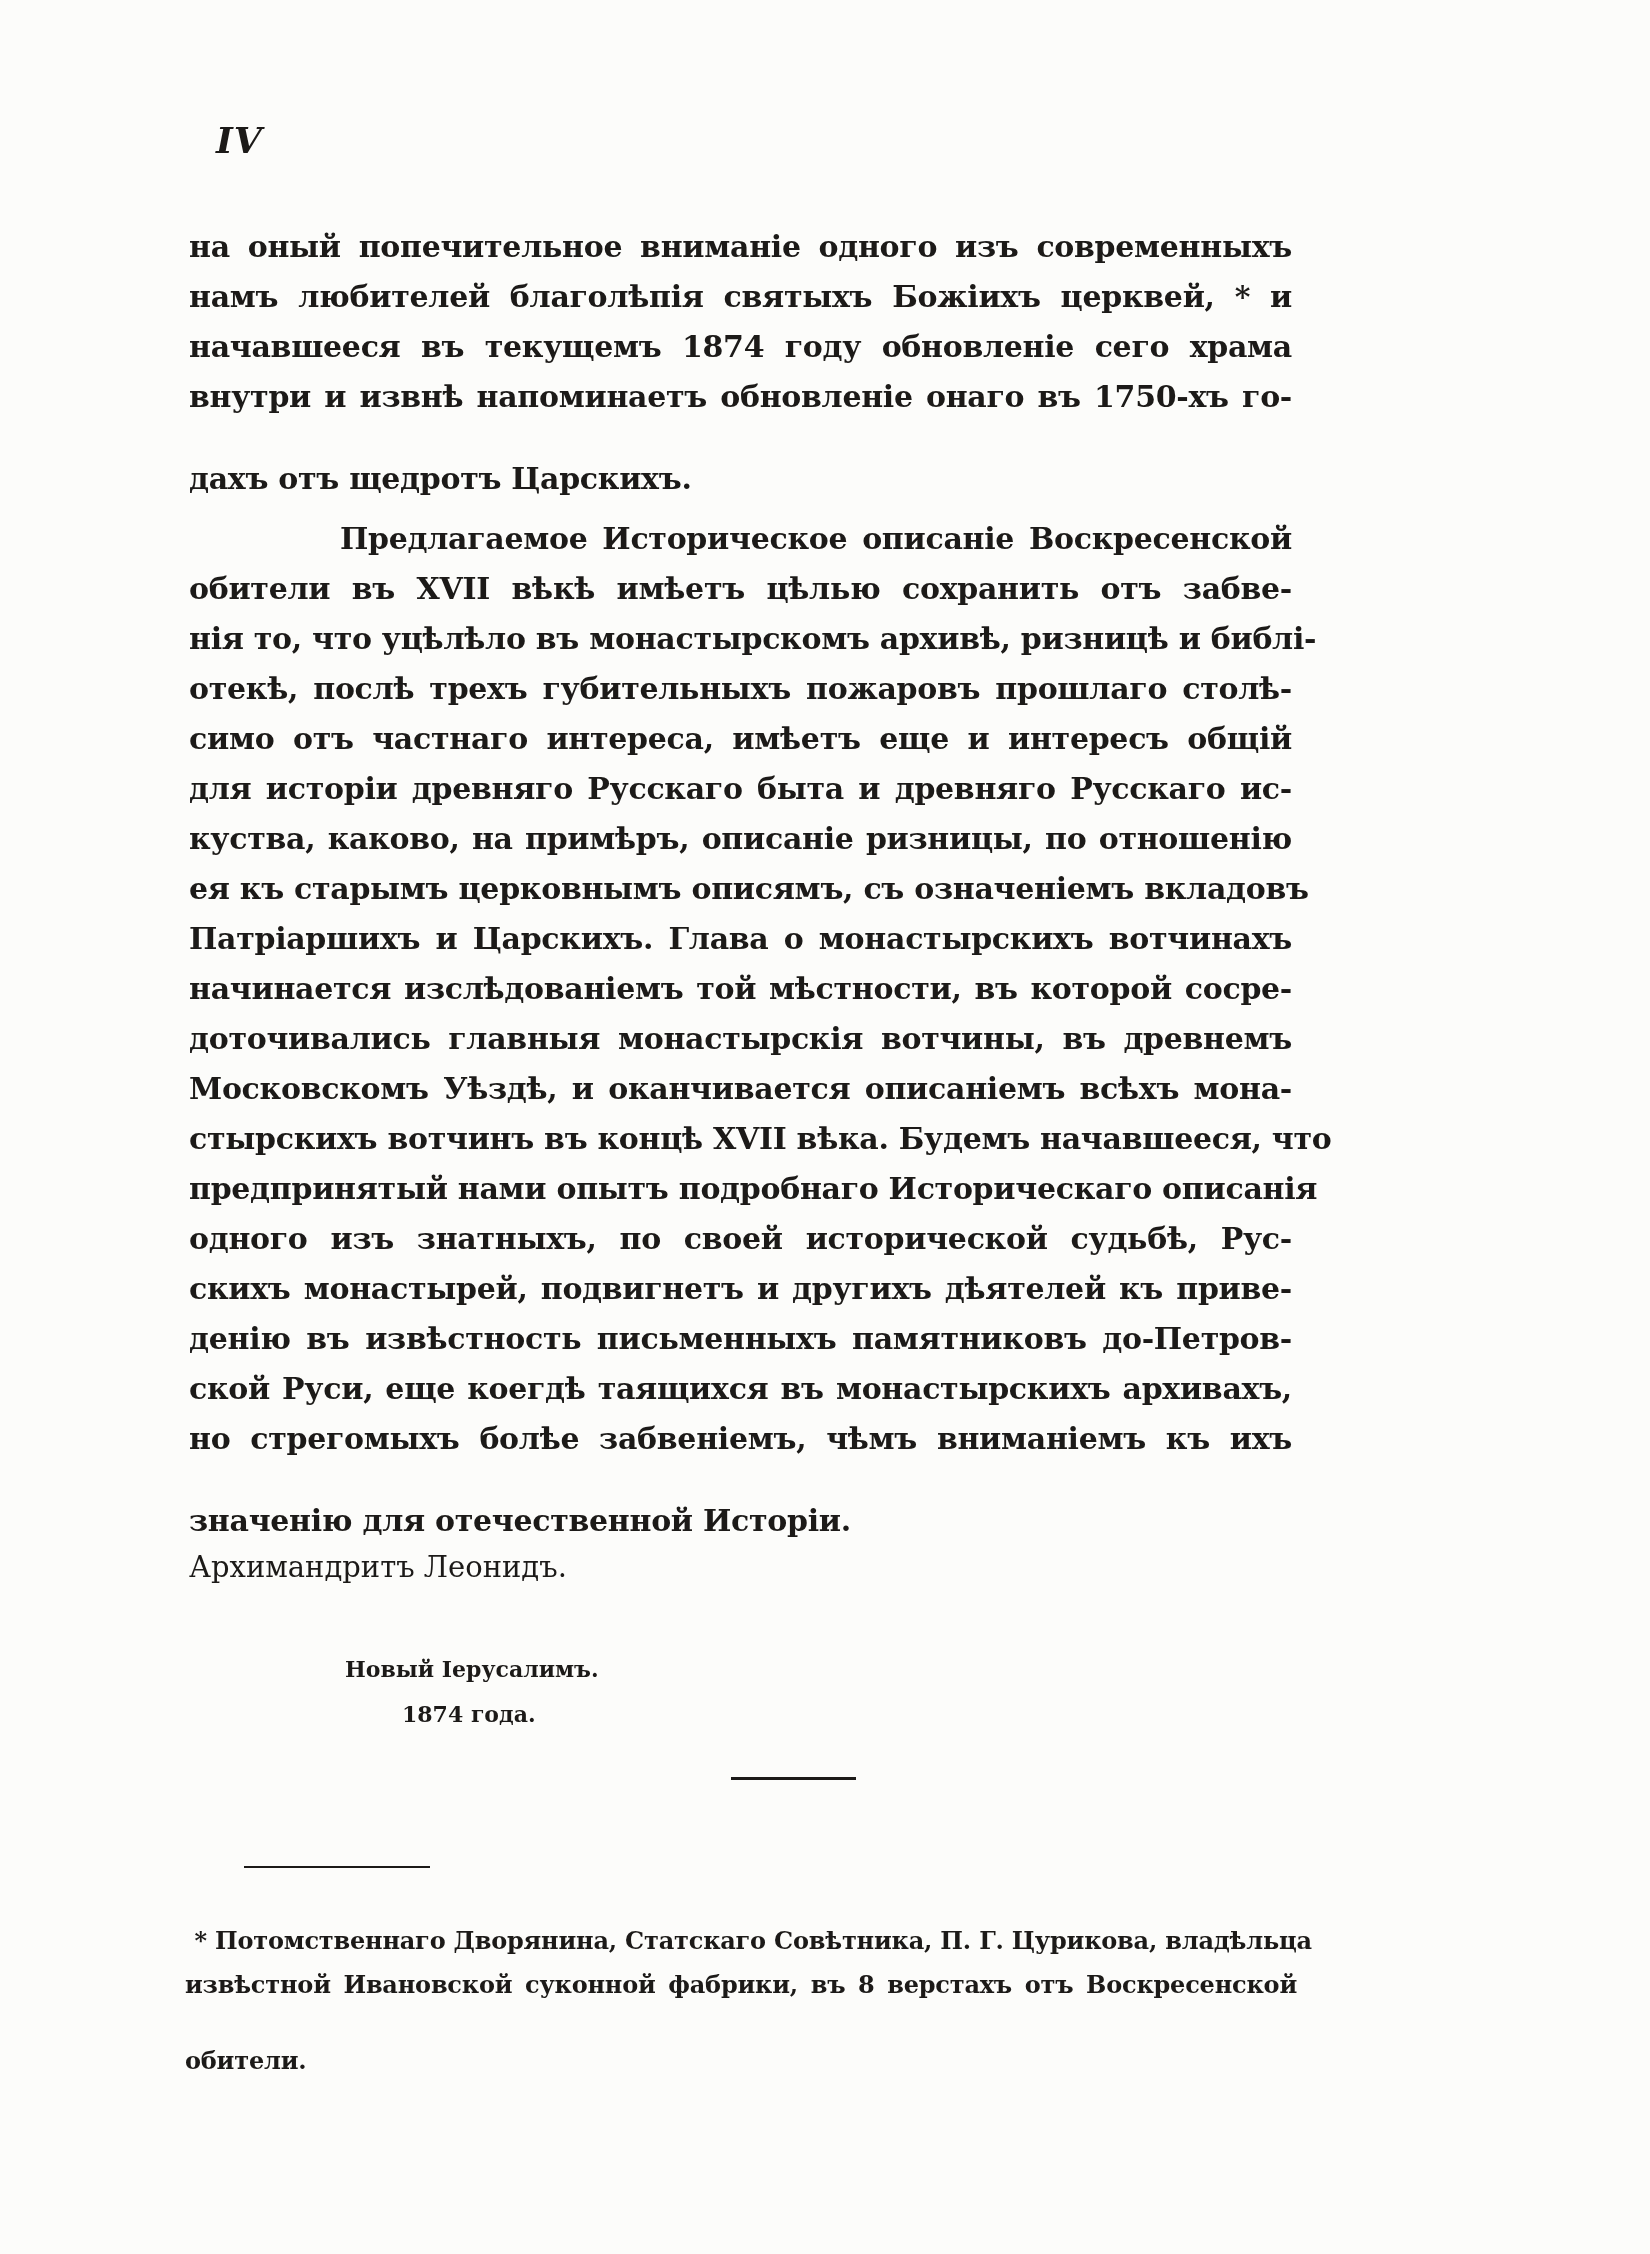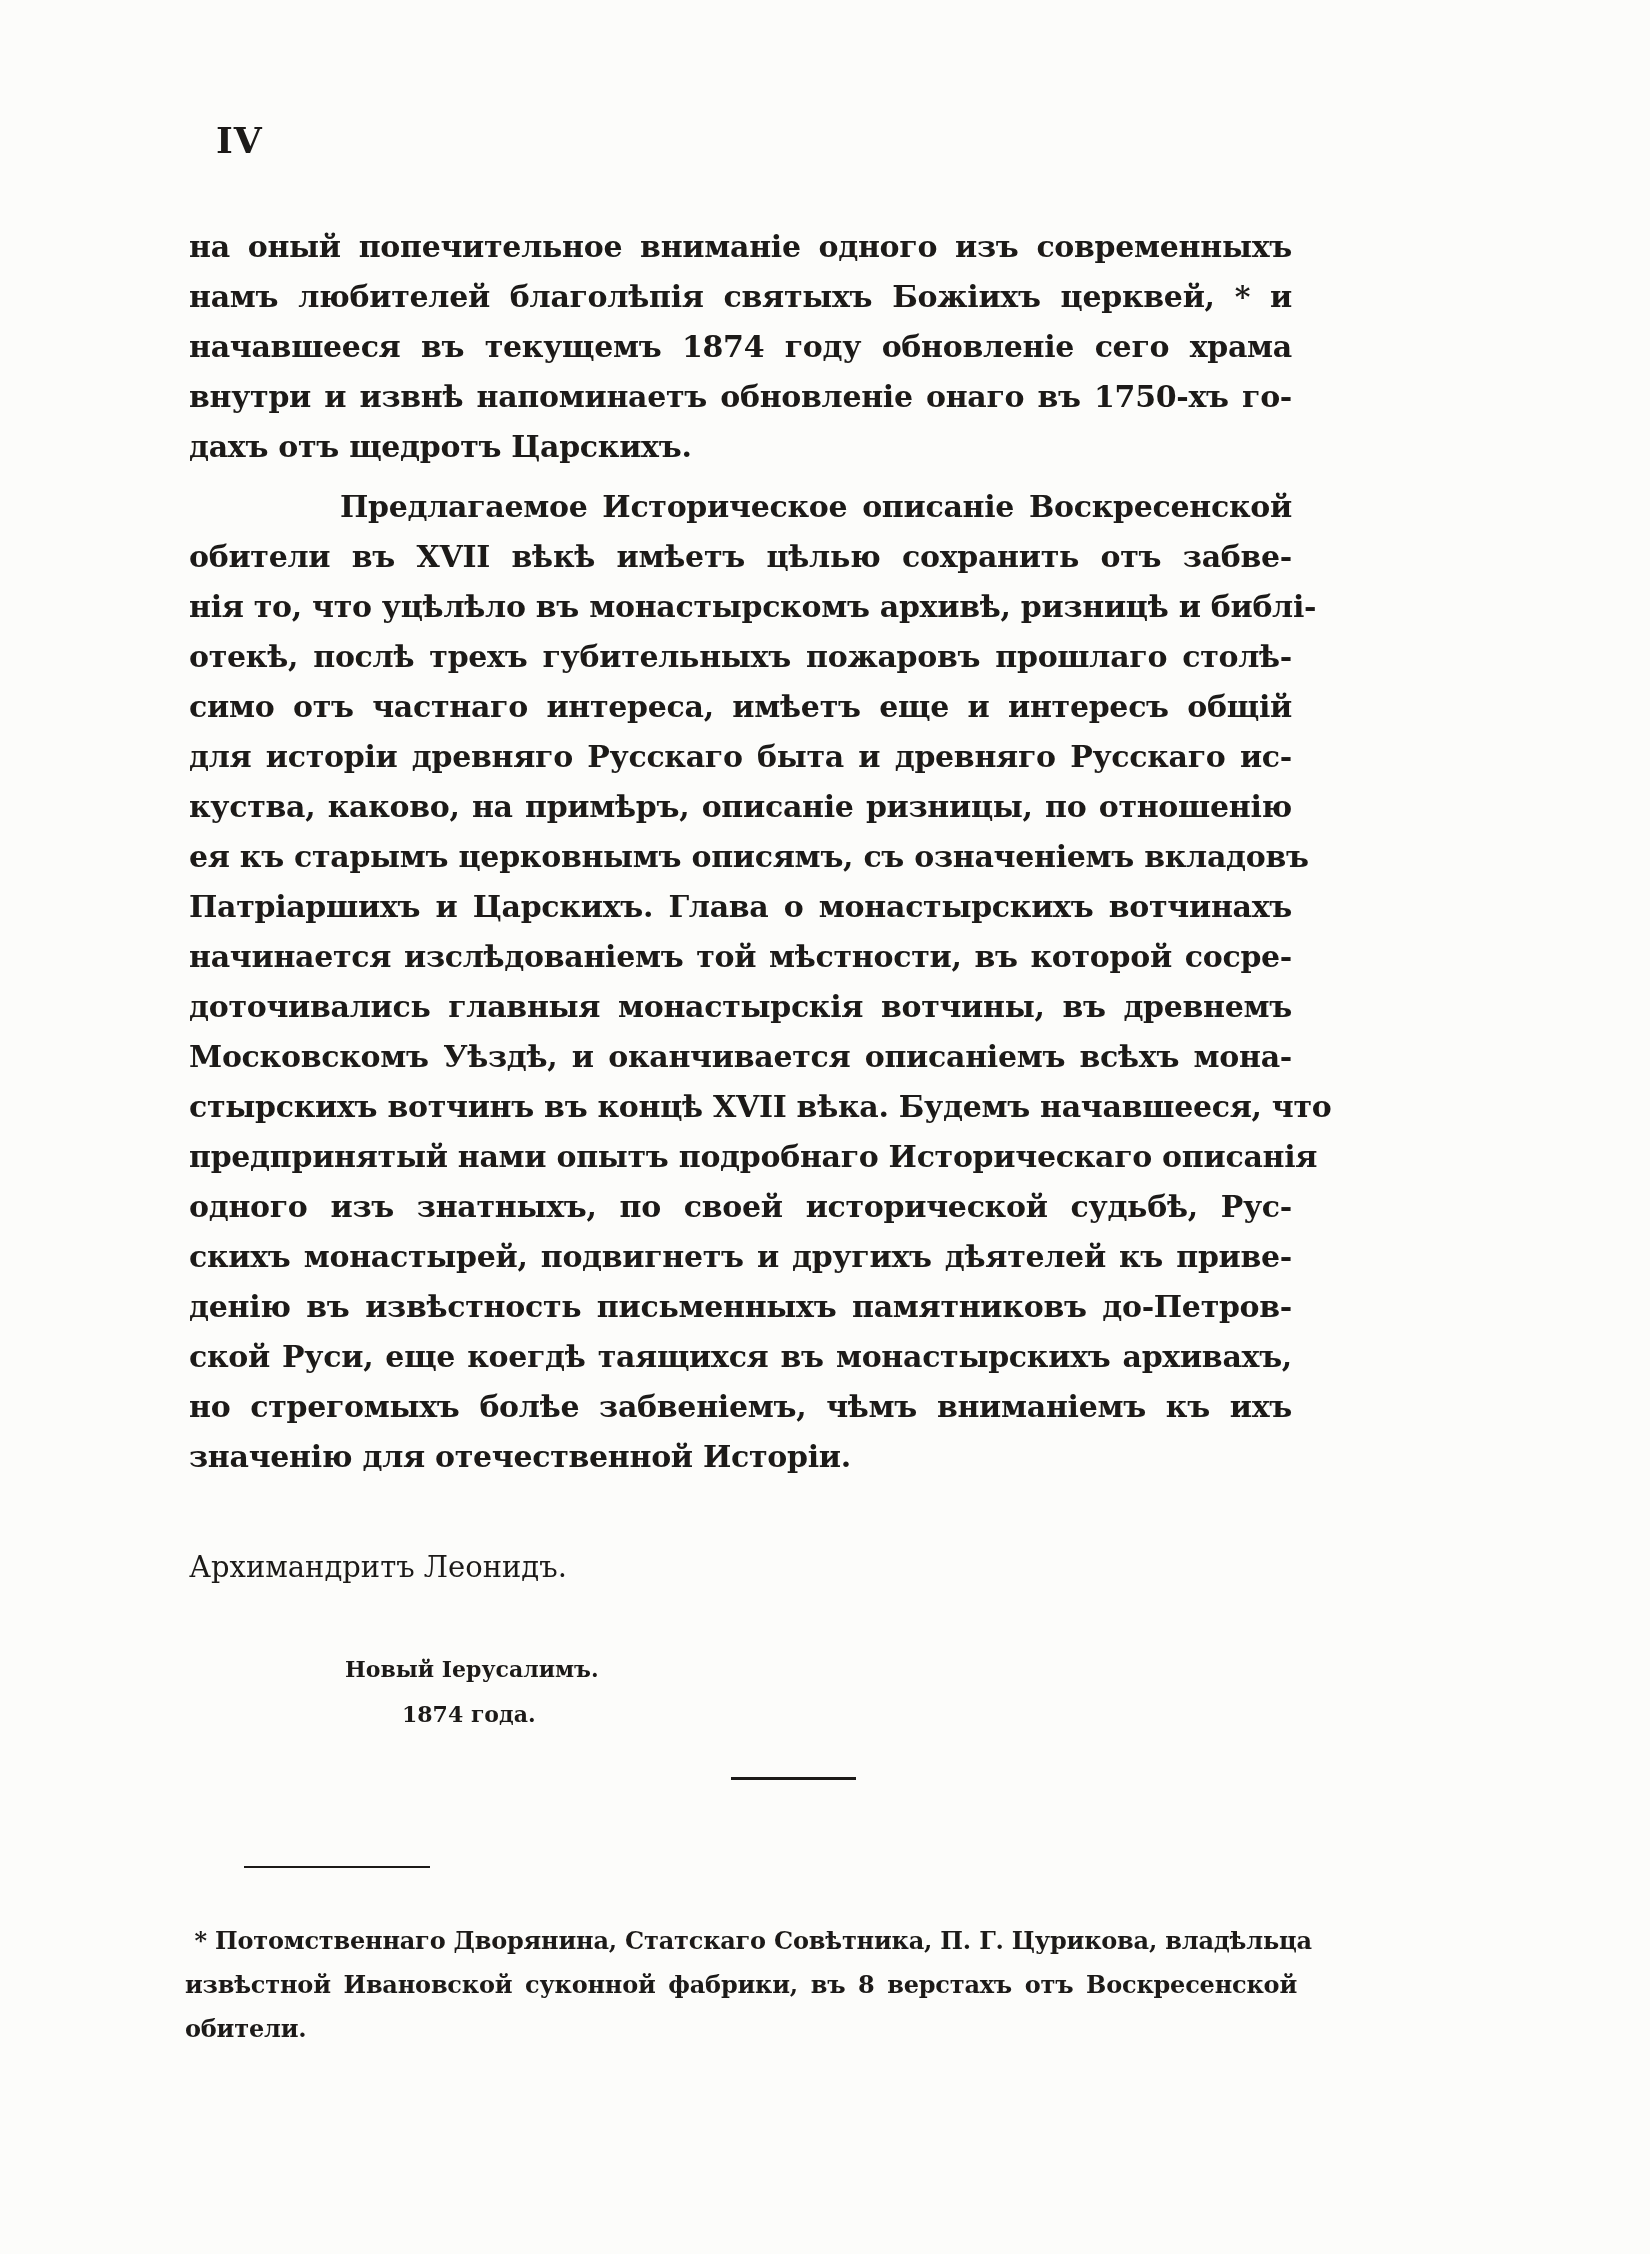"IV" .page-number { font-style: none -> italic }
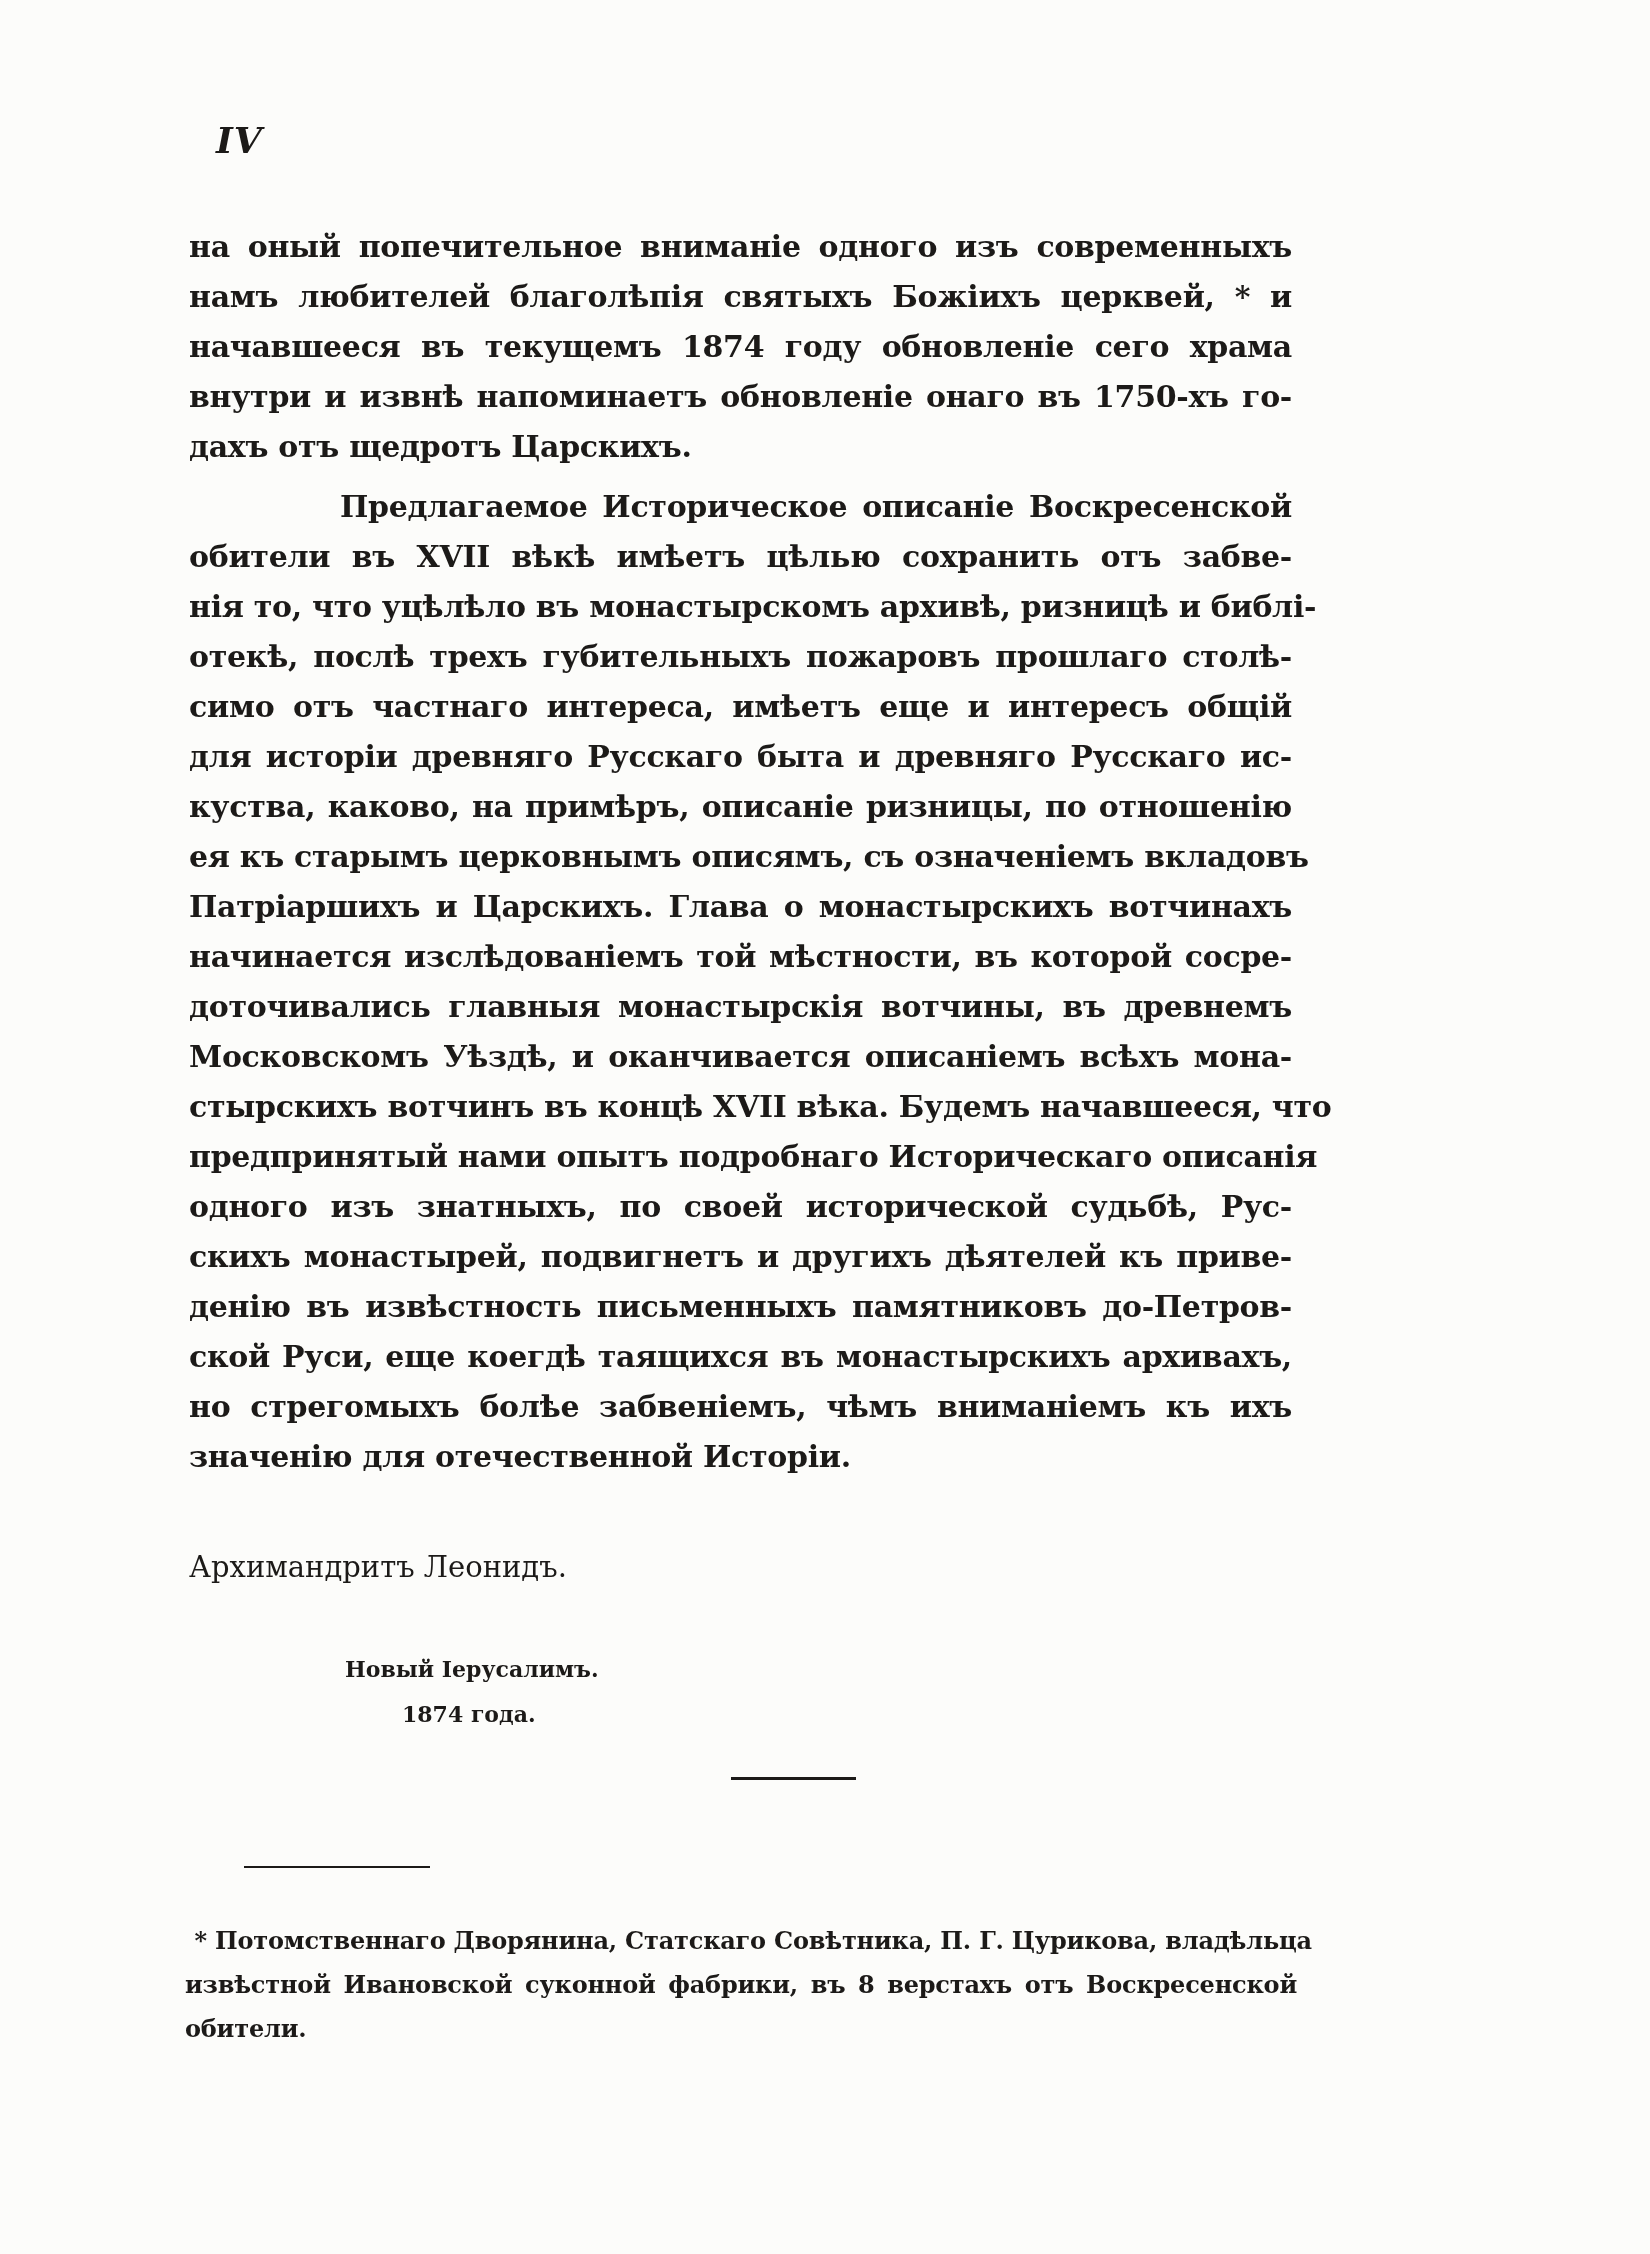"дахъ отъ щедротъ Царскихъ." .line.last { margin-top: none -> 32px }
